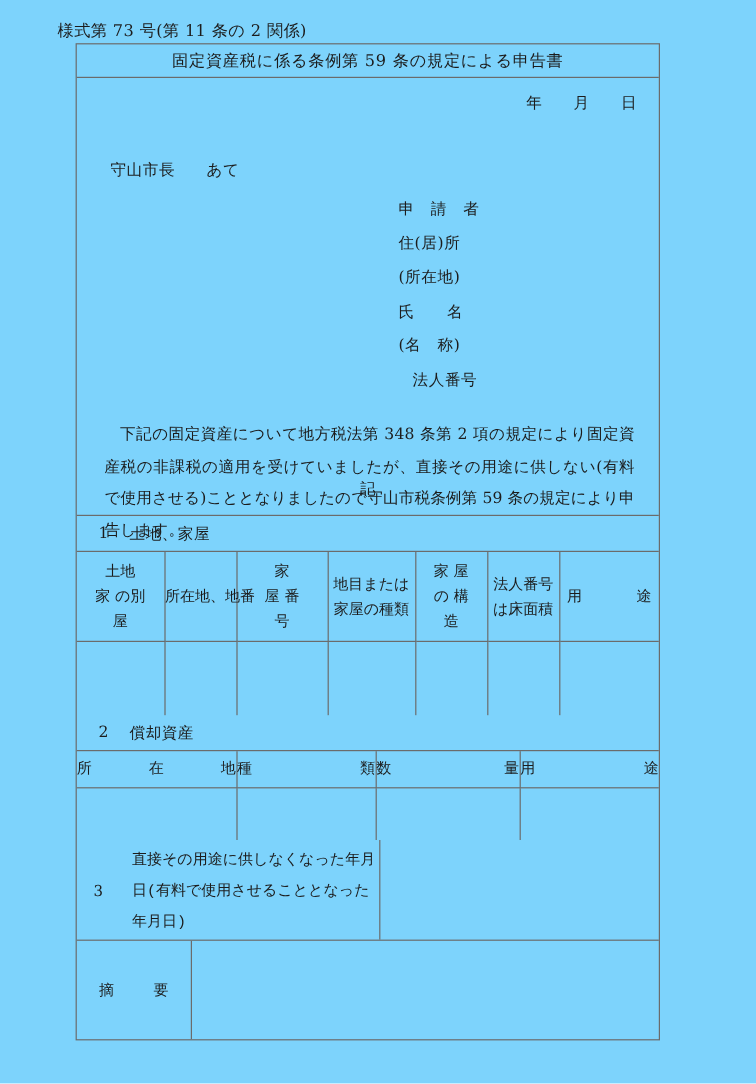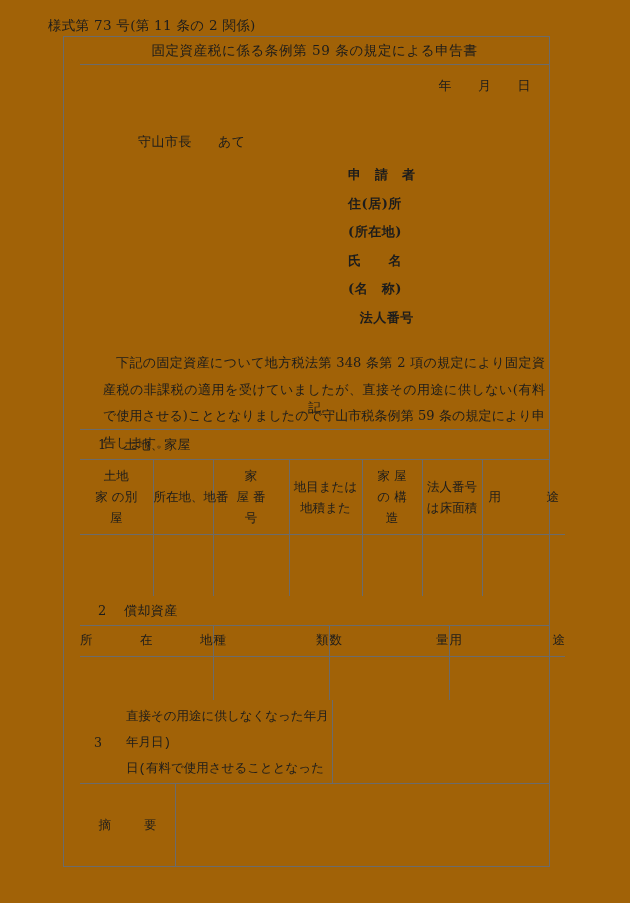"様式第 73 号(第 11 条の" .page { background: #a16207 -> #7dd3fc }
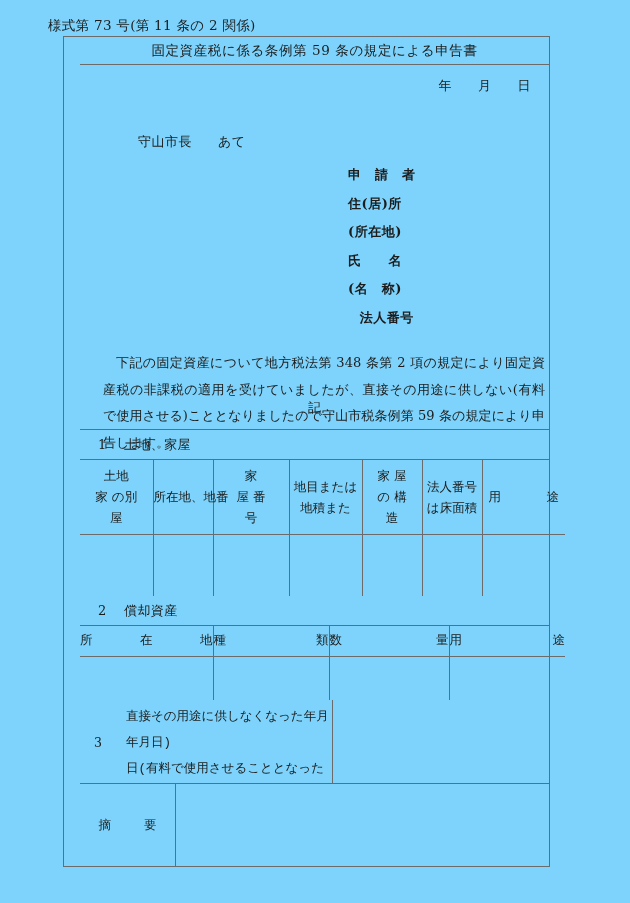"固定資産税に係る条例第 59 条の規定による申告書" .frame { padding-left: 16px -> none }
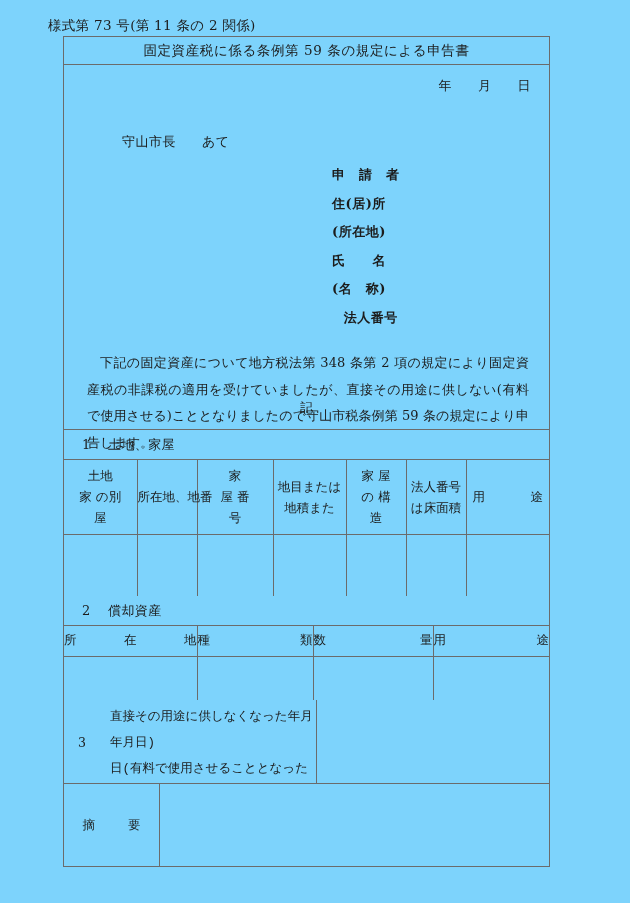"守山市長 あて" .addressee { margin-left: 30px -> none }
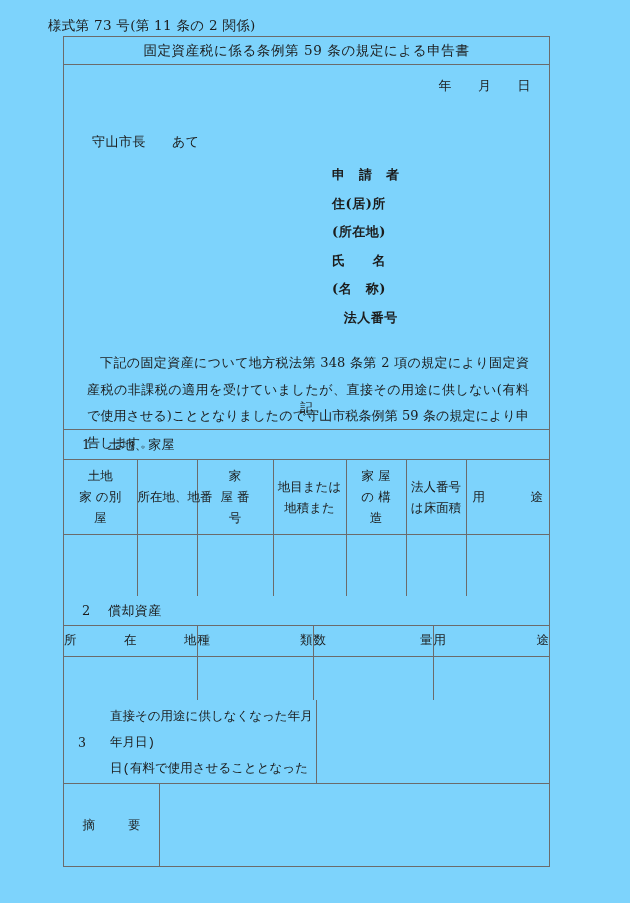"申 請 者" .applicant div { font-weight: bold -> none }
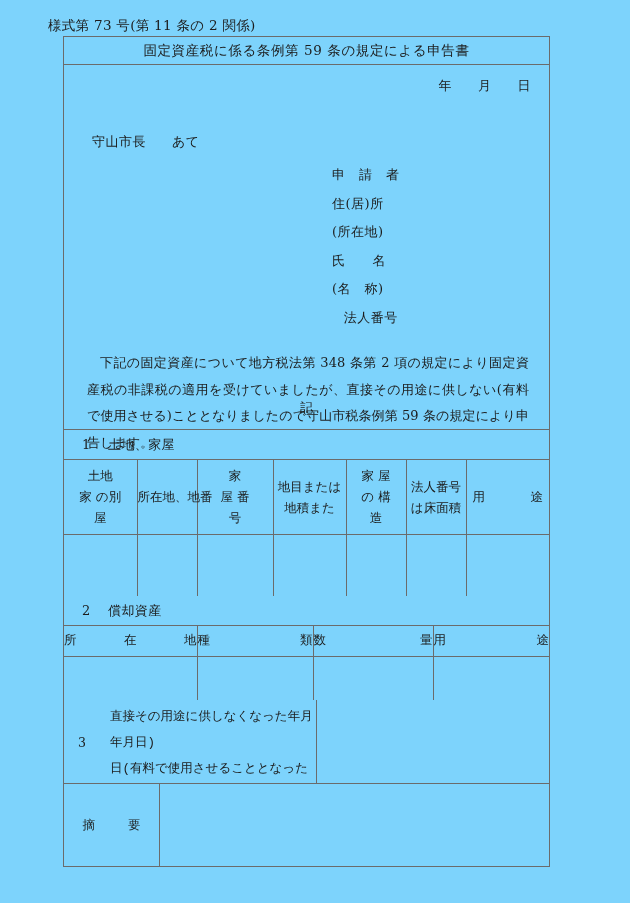"地積また" span.ln { text: 地積また -> 家屋の種類 }
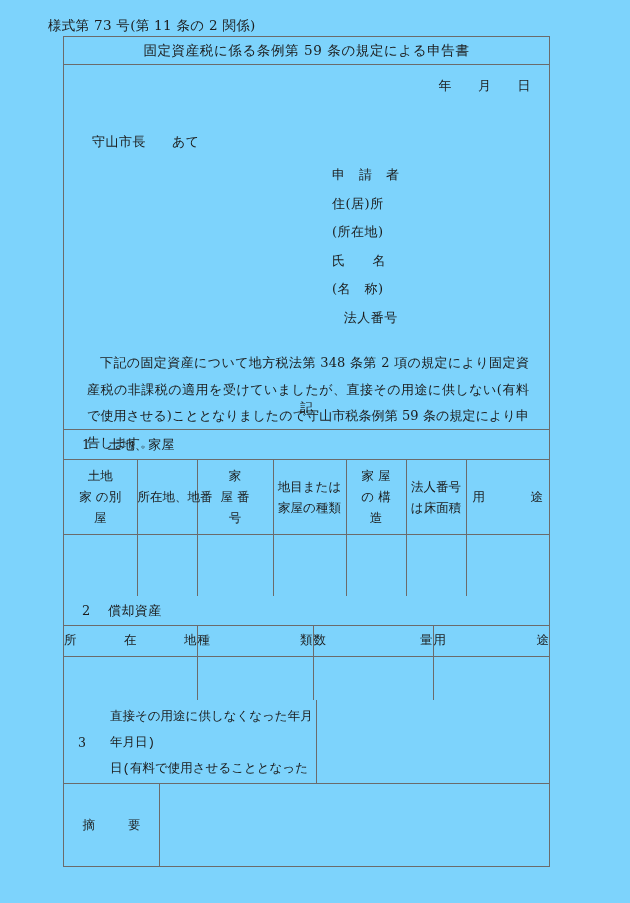"年月日)" div { order: before "日(有料で使用させることとなった" -> after "日(有料で使用させることとなった" }
